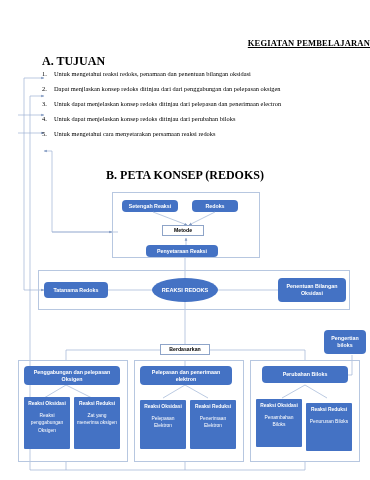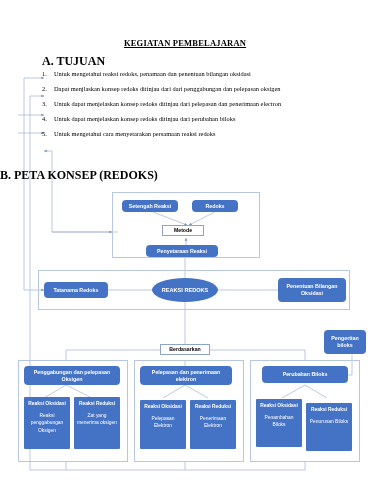"KEGIATAN PEMBELAJARAN" .doc-title { text-align: center -> right }
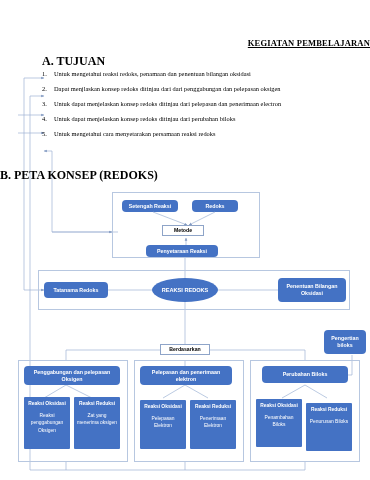"B. PETA KONSEP (REDOKS)" #sec-b { text-align: none -> center }
